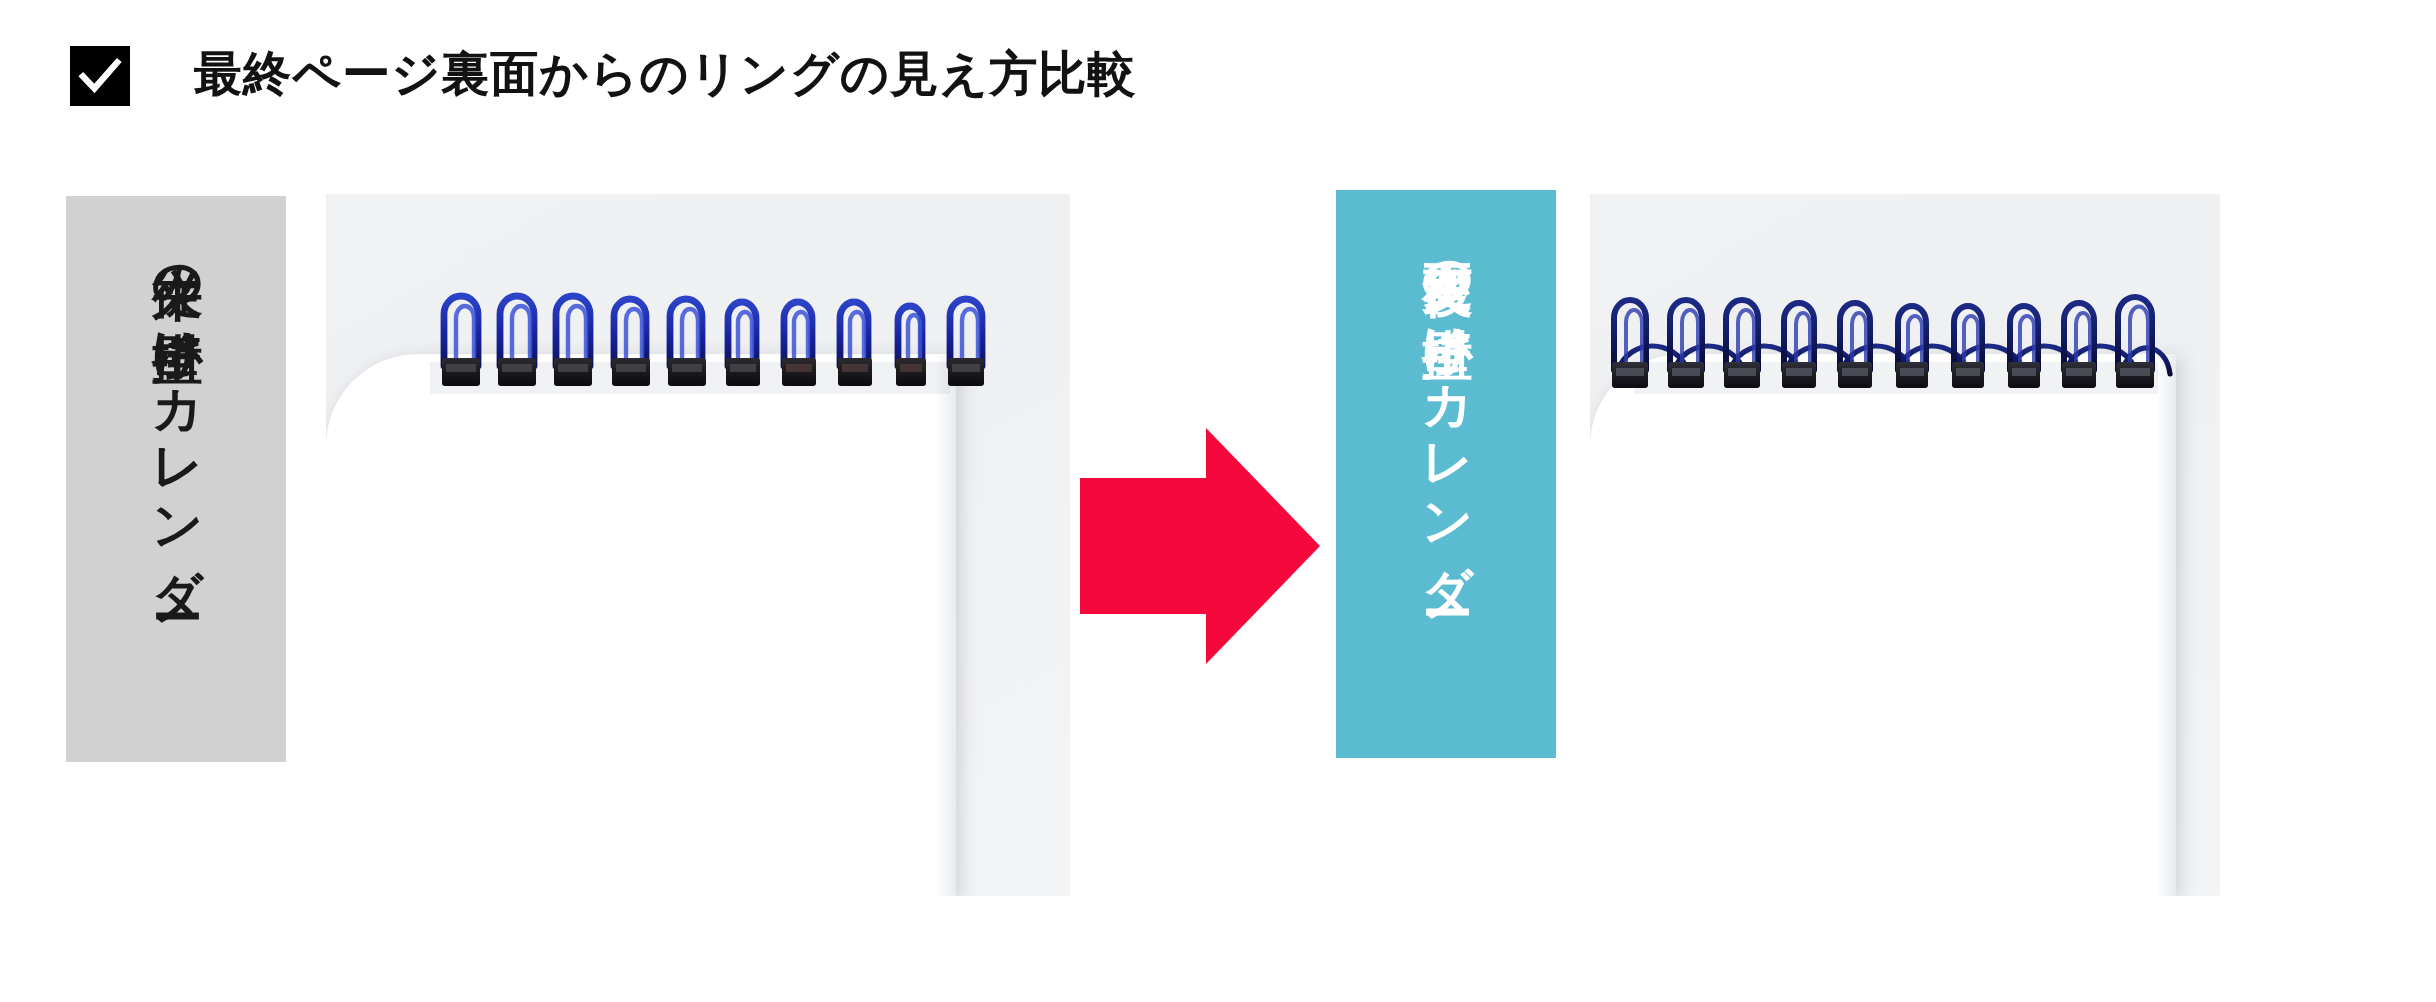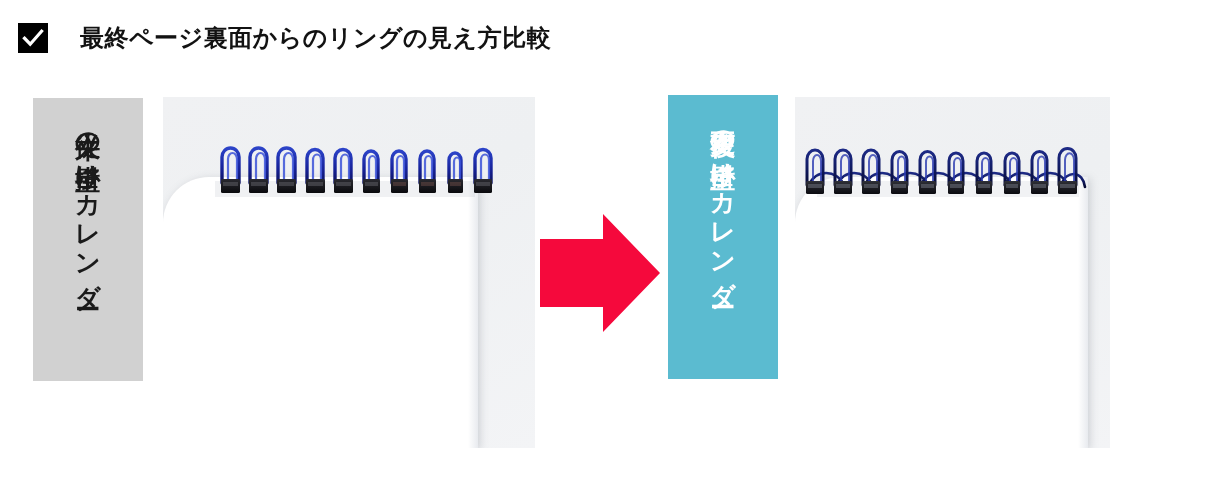"最終ページ裏面からのリングの見え方比較" .title-row { left: 18px -> 35px }
